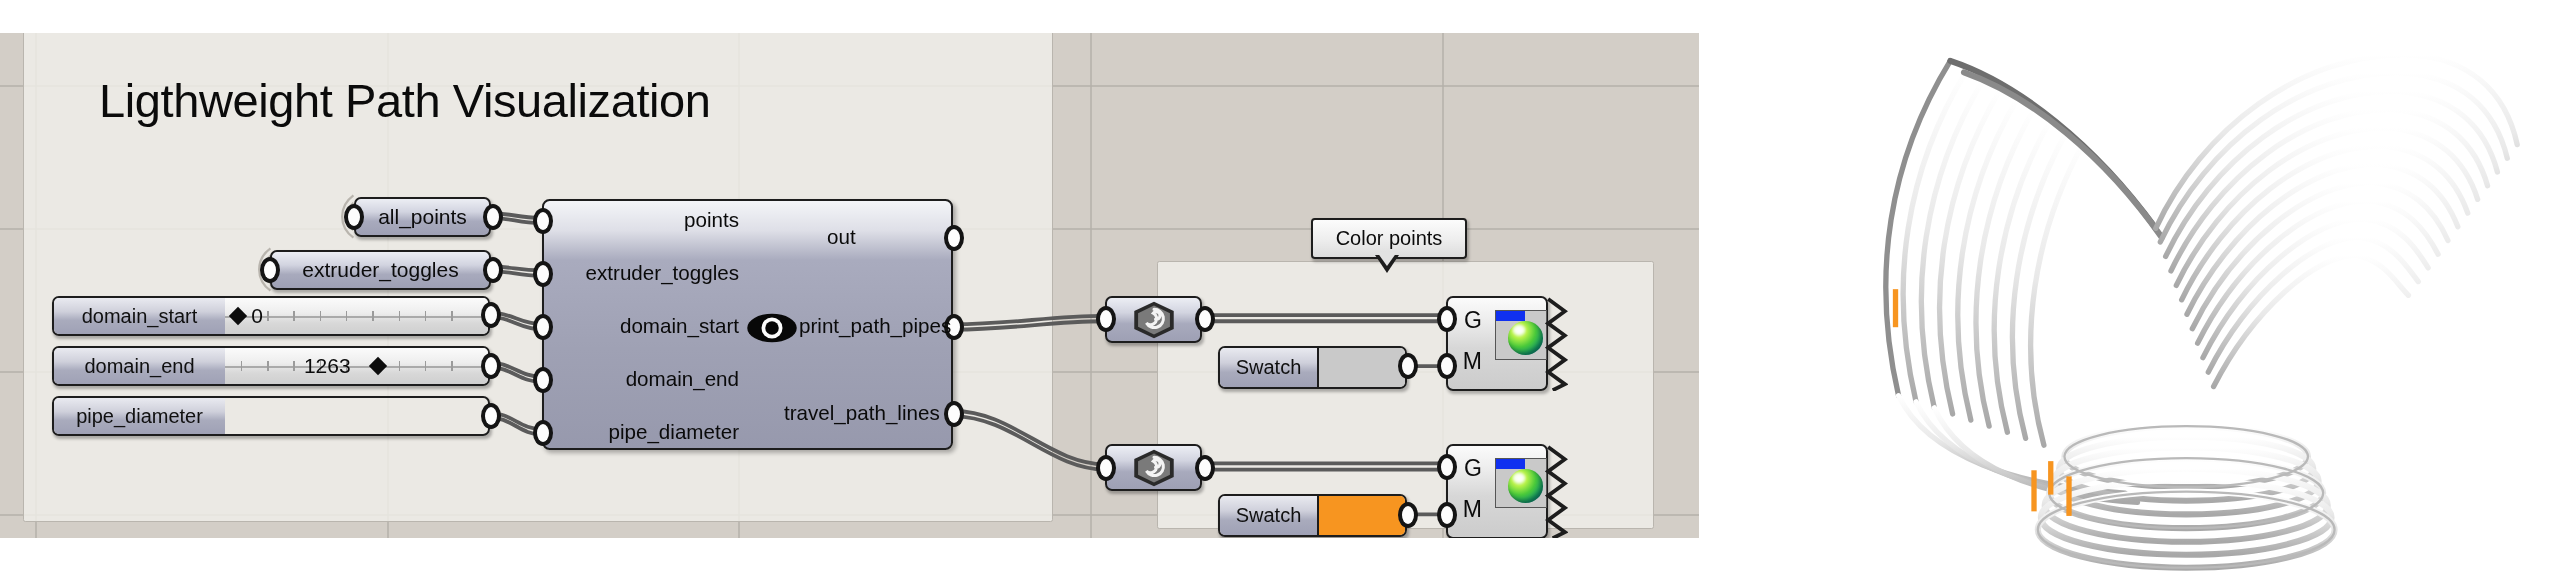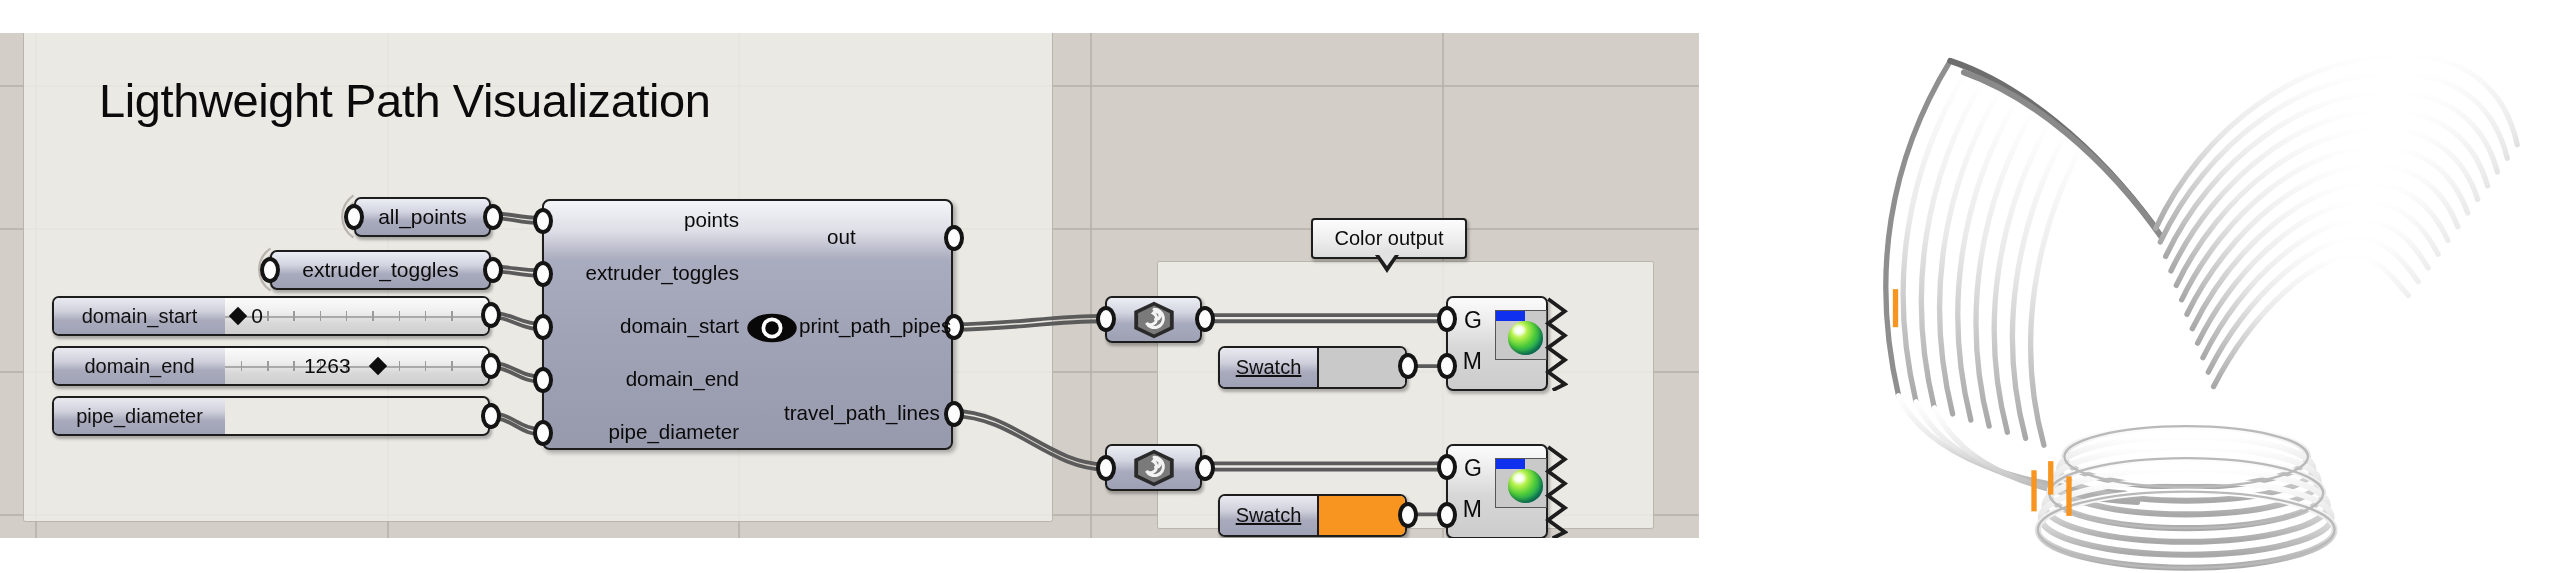"Color output" span { text: output -> points }
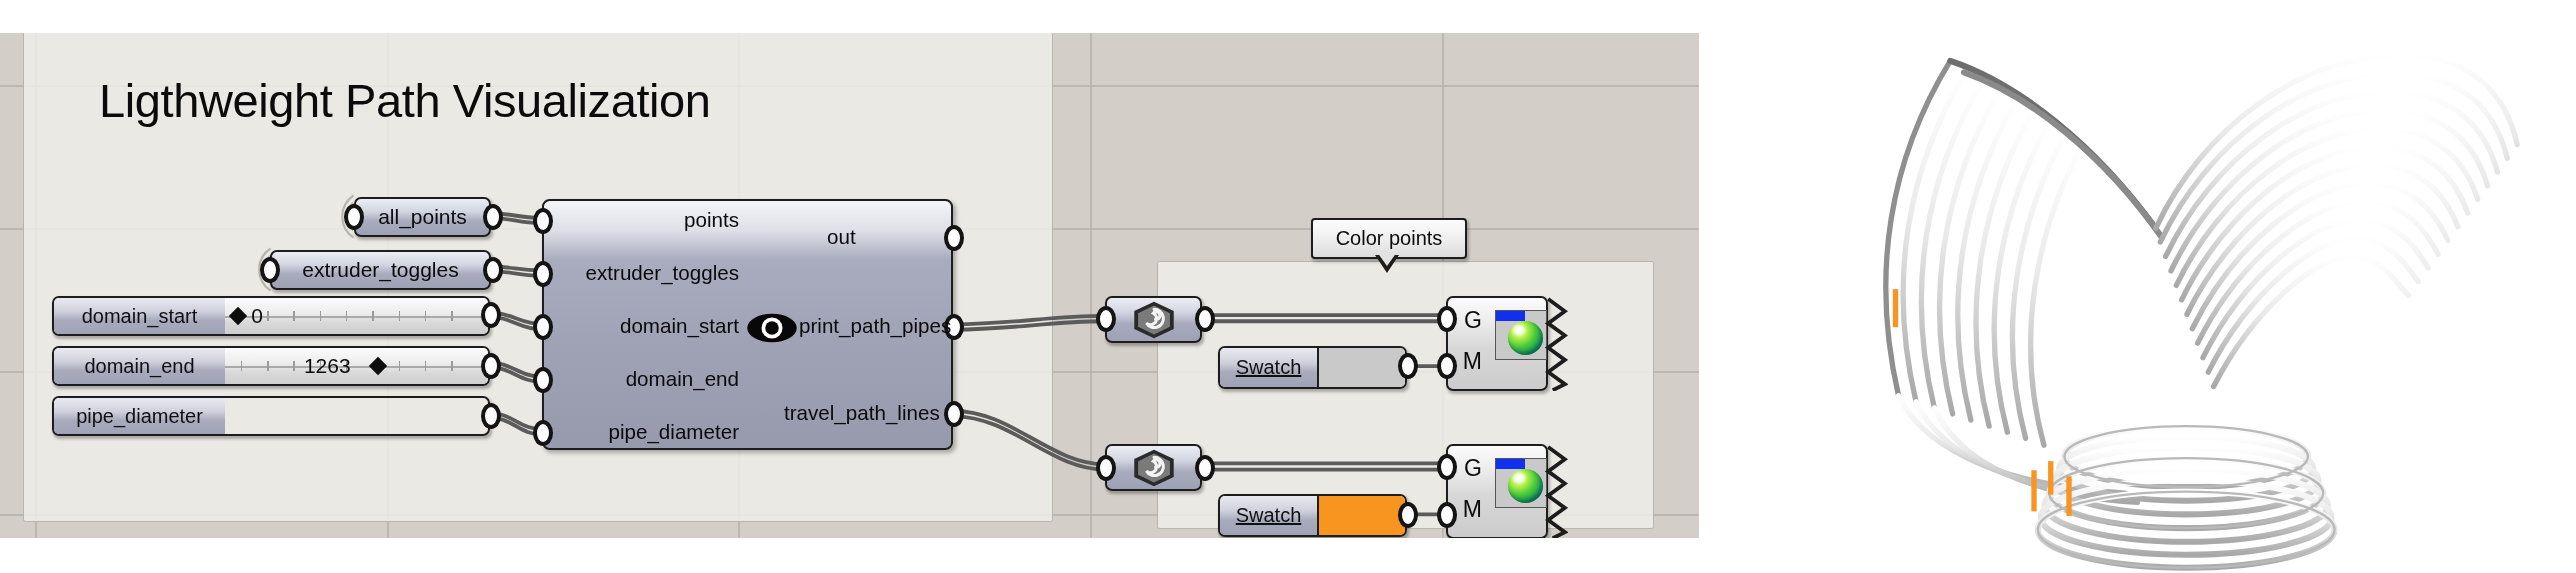"Swatch" .swatch-lbl { text-decoration: underline -> none }
